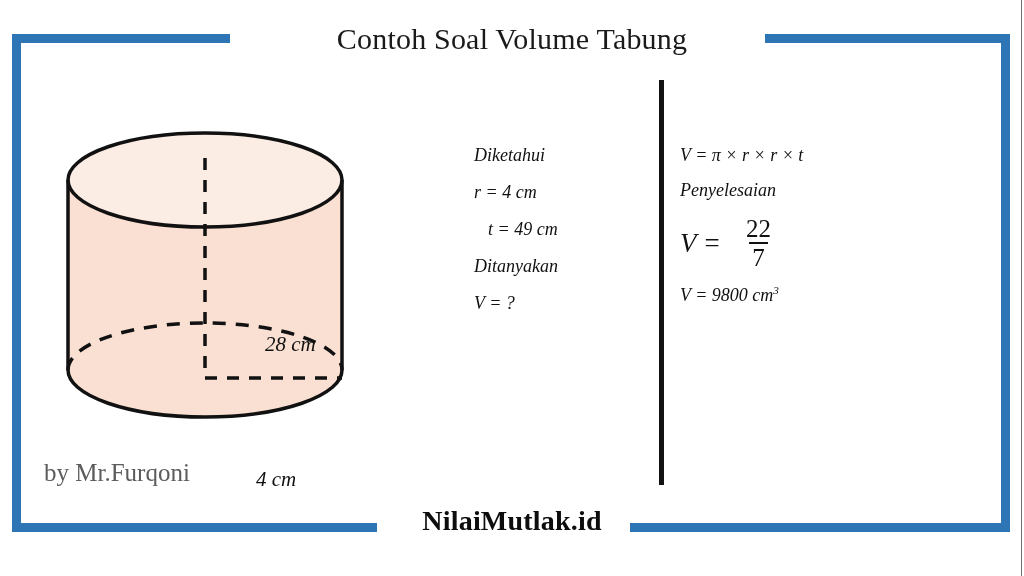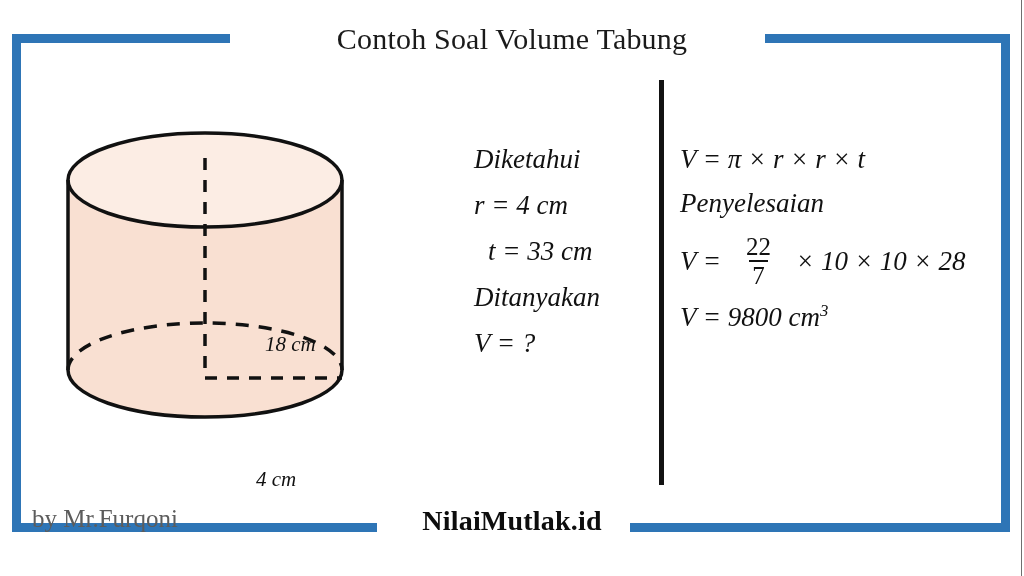"Diketahui" .line { font-size: 27px -> 18px }
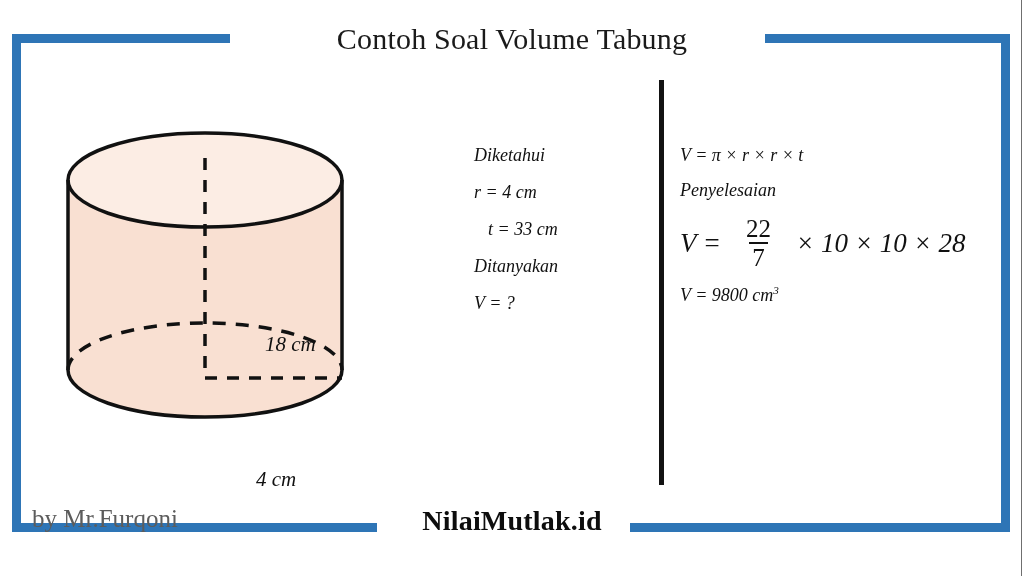"t = 33 cm" span.line { text: 33 -> 49 }
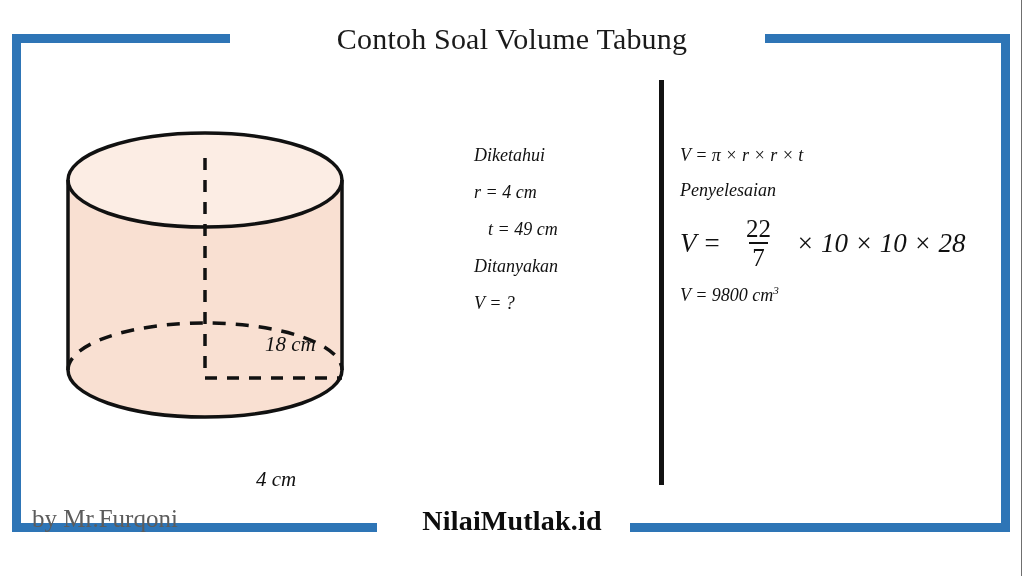"× 10 × 10 ×" span { html: <span>× 10 × 10 × 28</span> -> none }
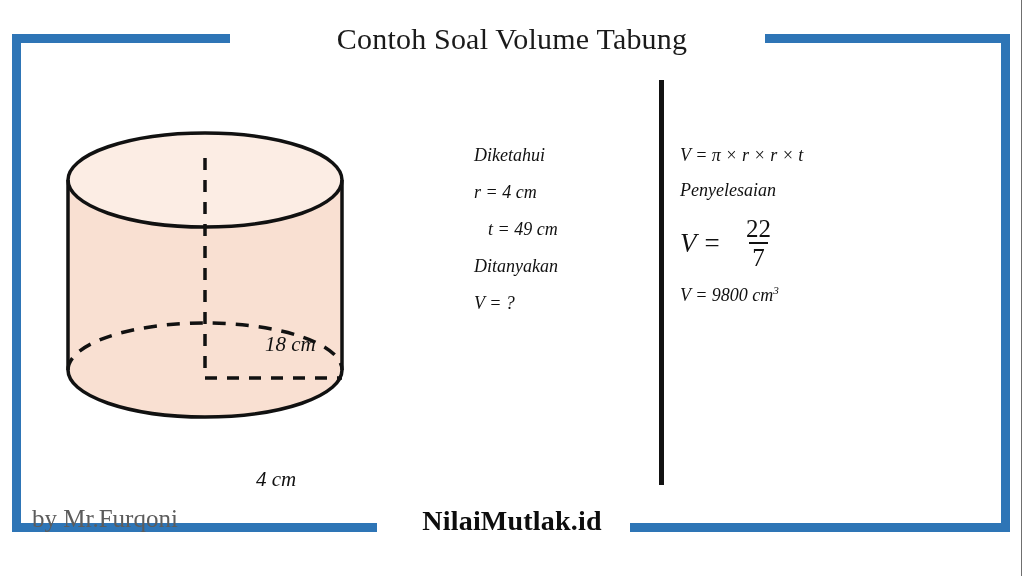"18 cm" span.dim-label { text: 18 -> 28 }
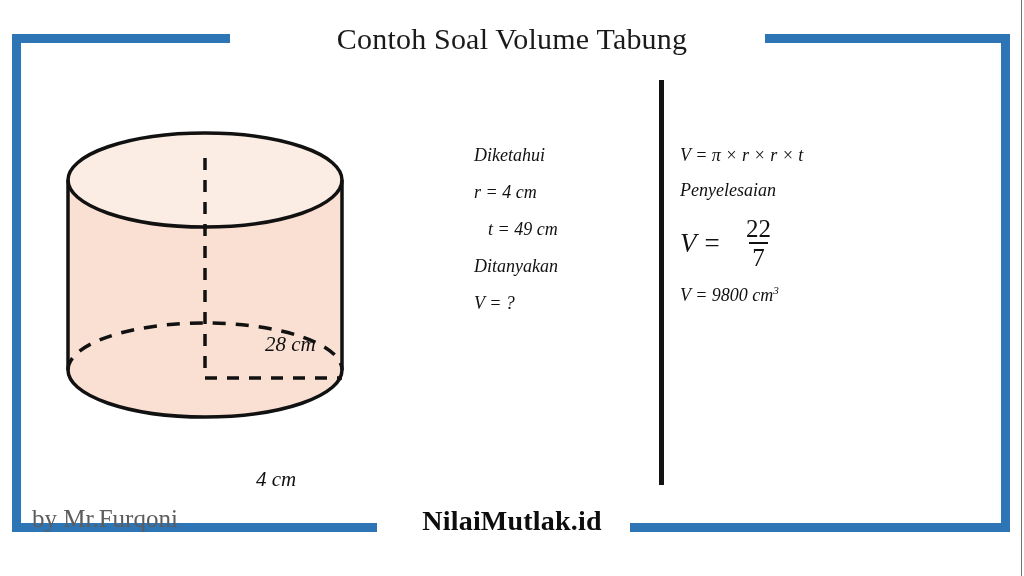"by Mr.Furqoni" .credit { left: 32px -> 44px; margin-top: 46px -> none }
